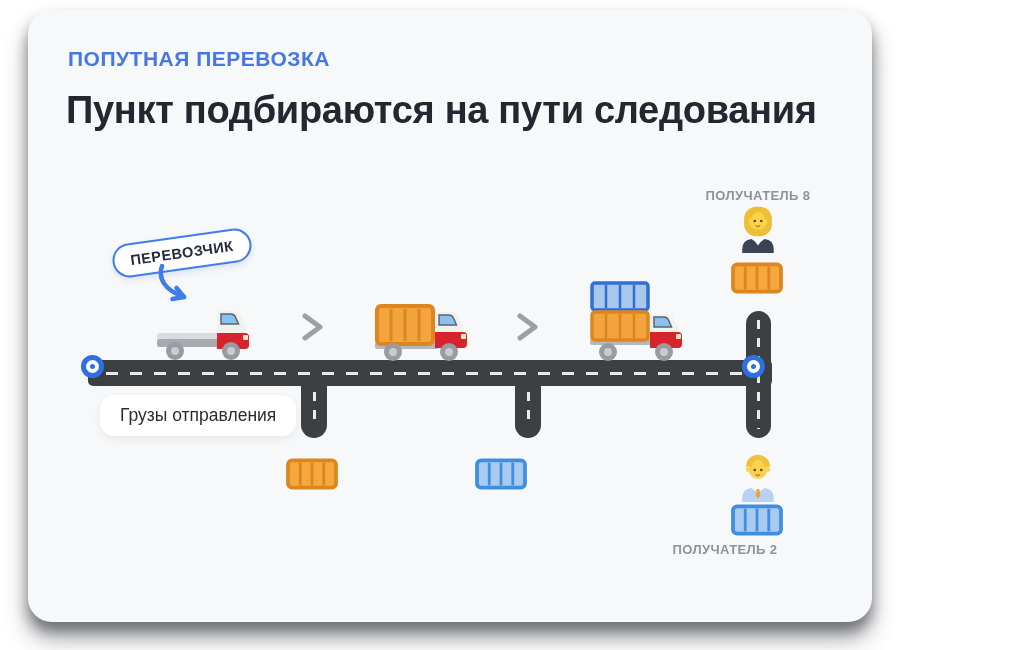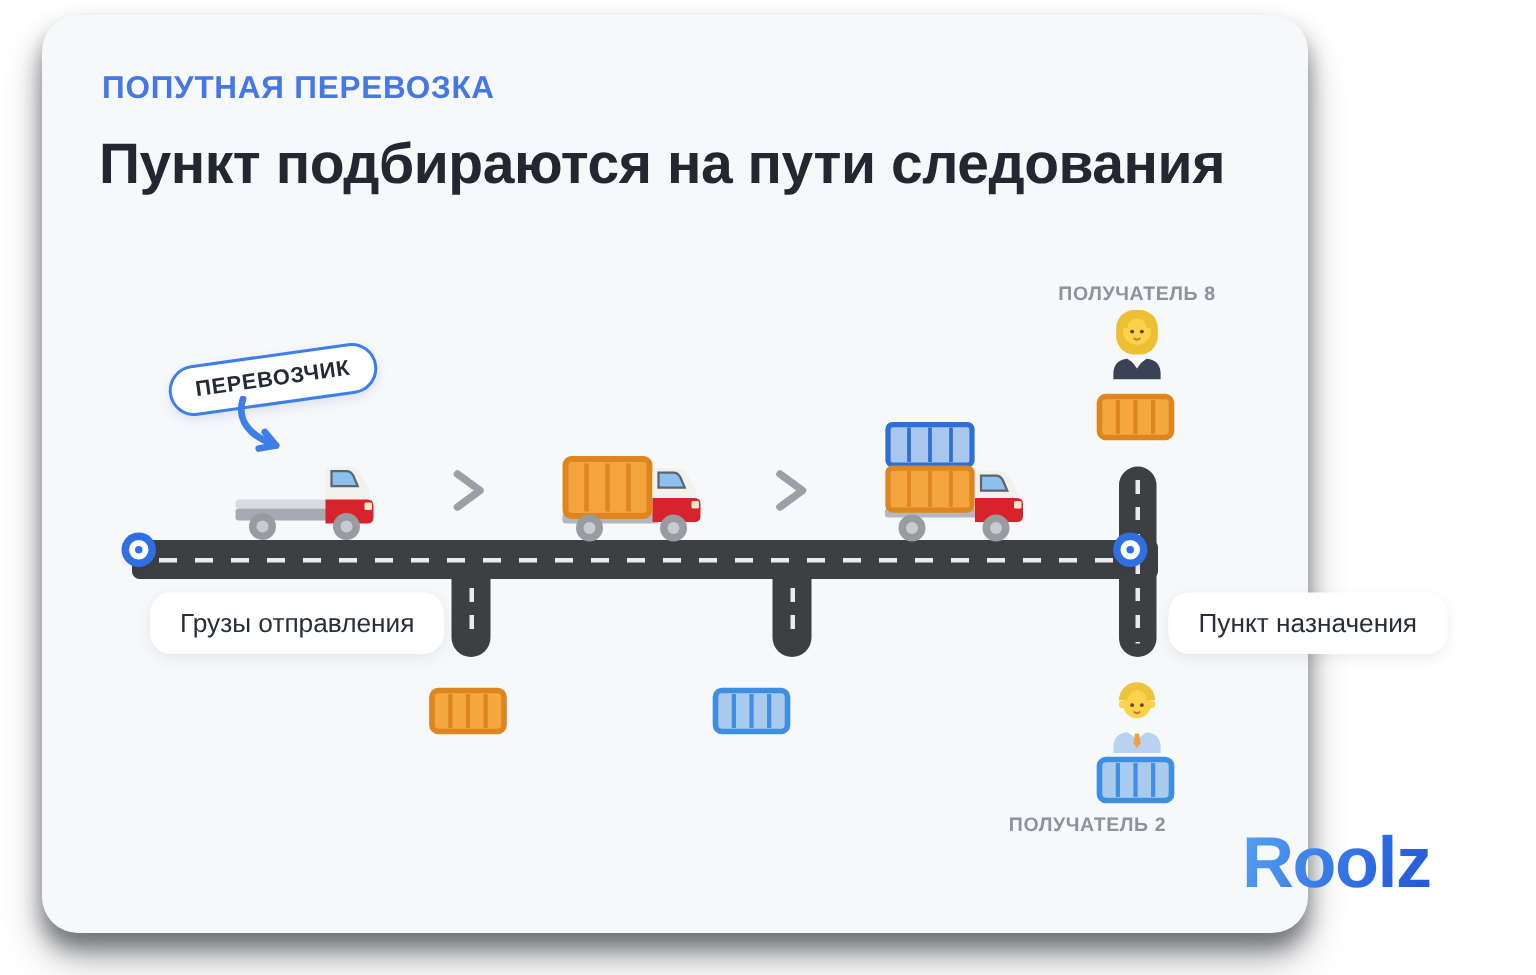"Пункт назначения" div.pill { html: <div>Пункт назначения</div> -> none }
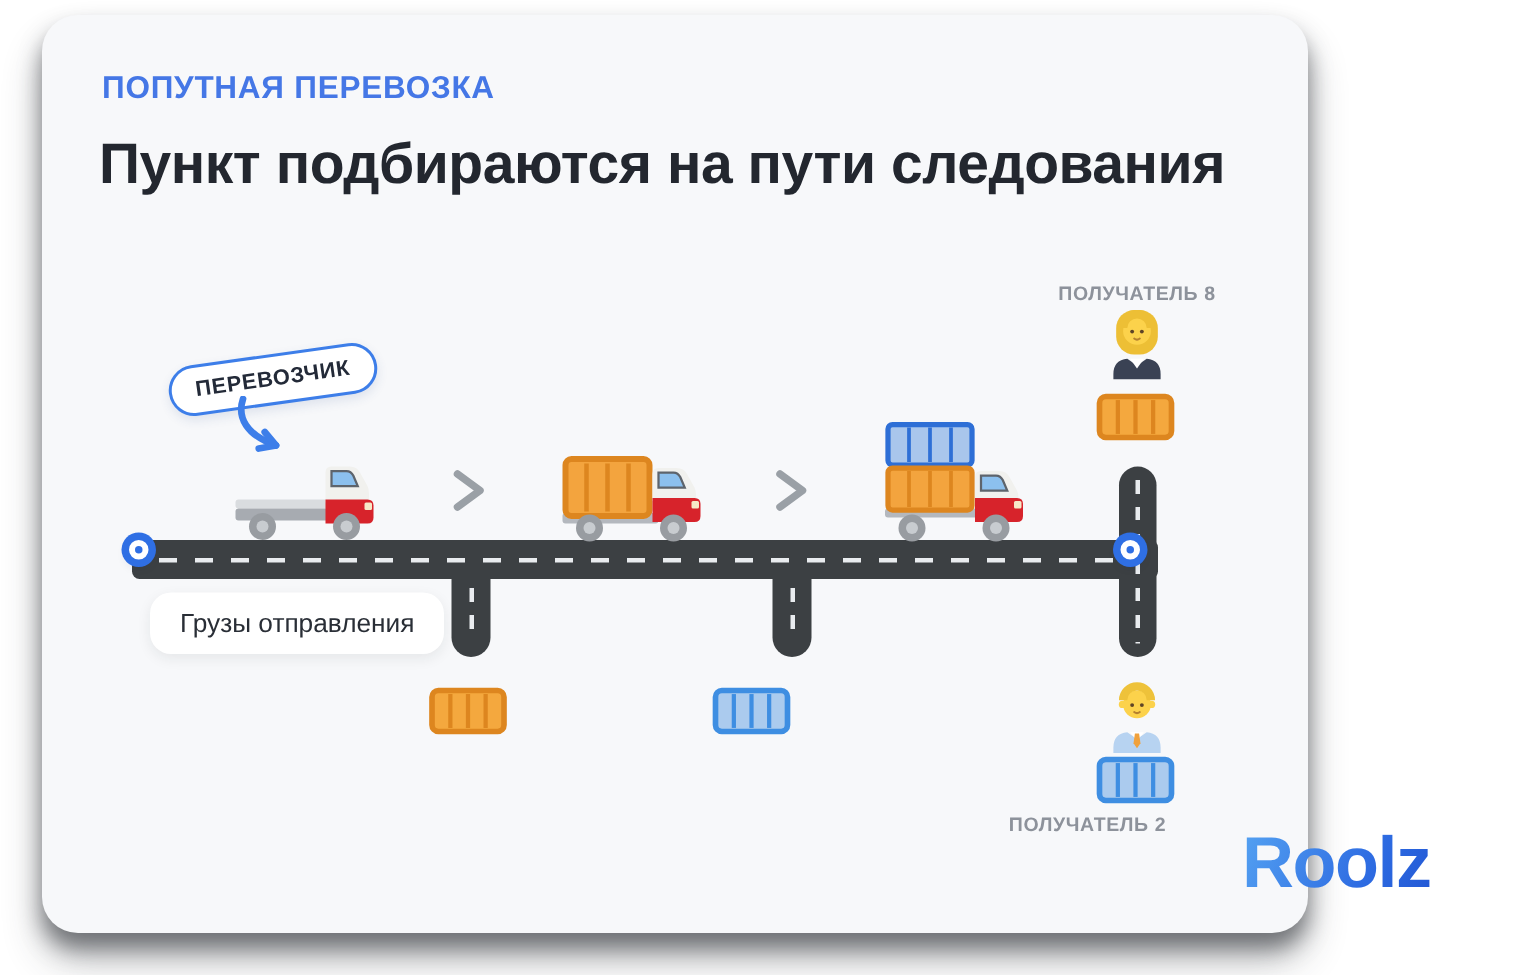"Roolz" div.logo { html: <div>Roolz</div> -> none }
